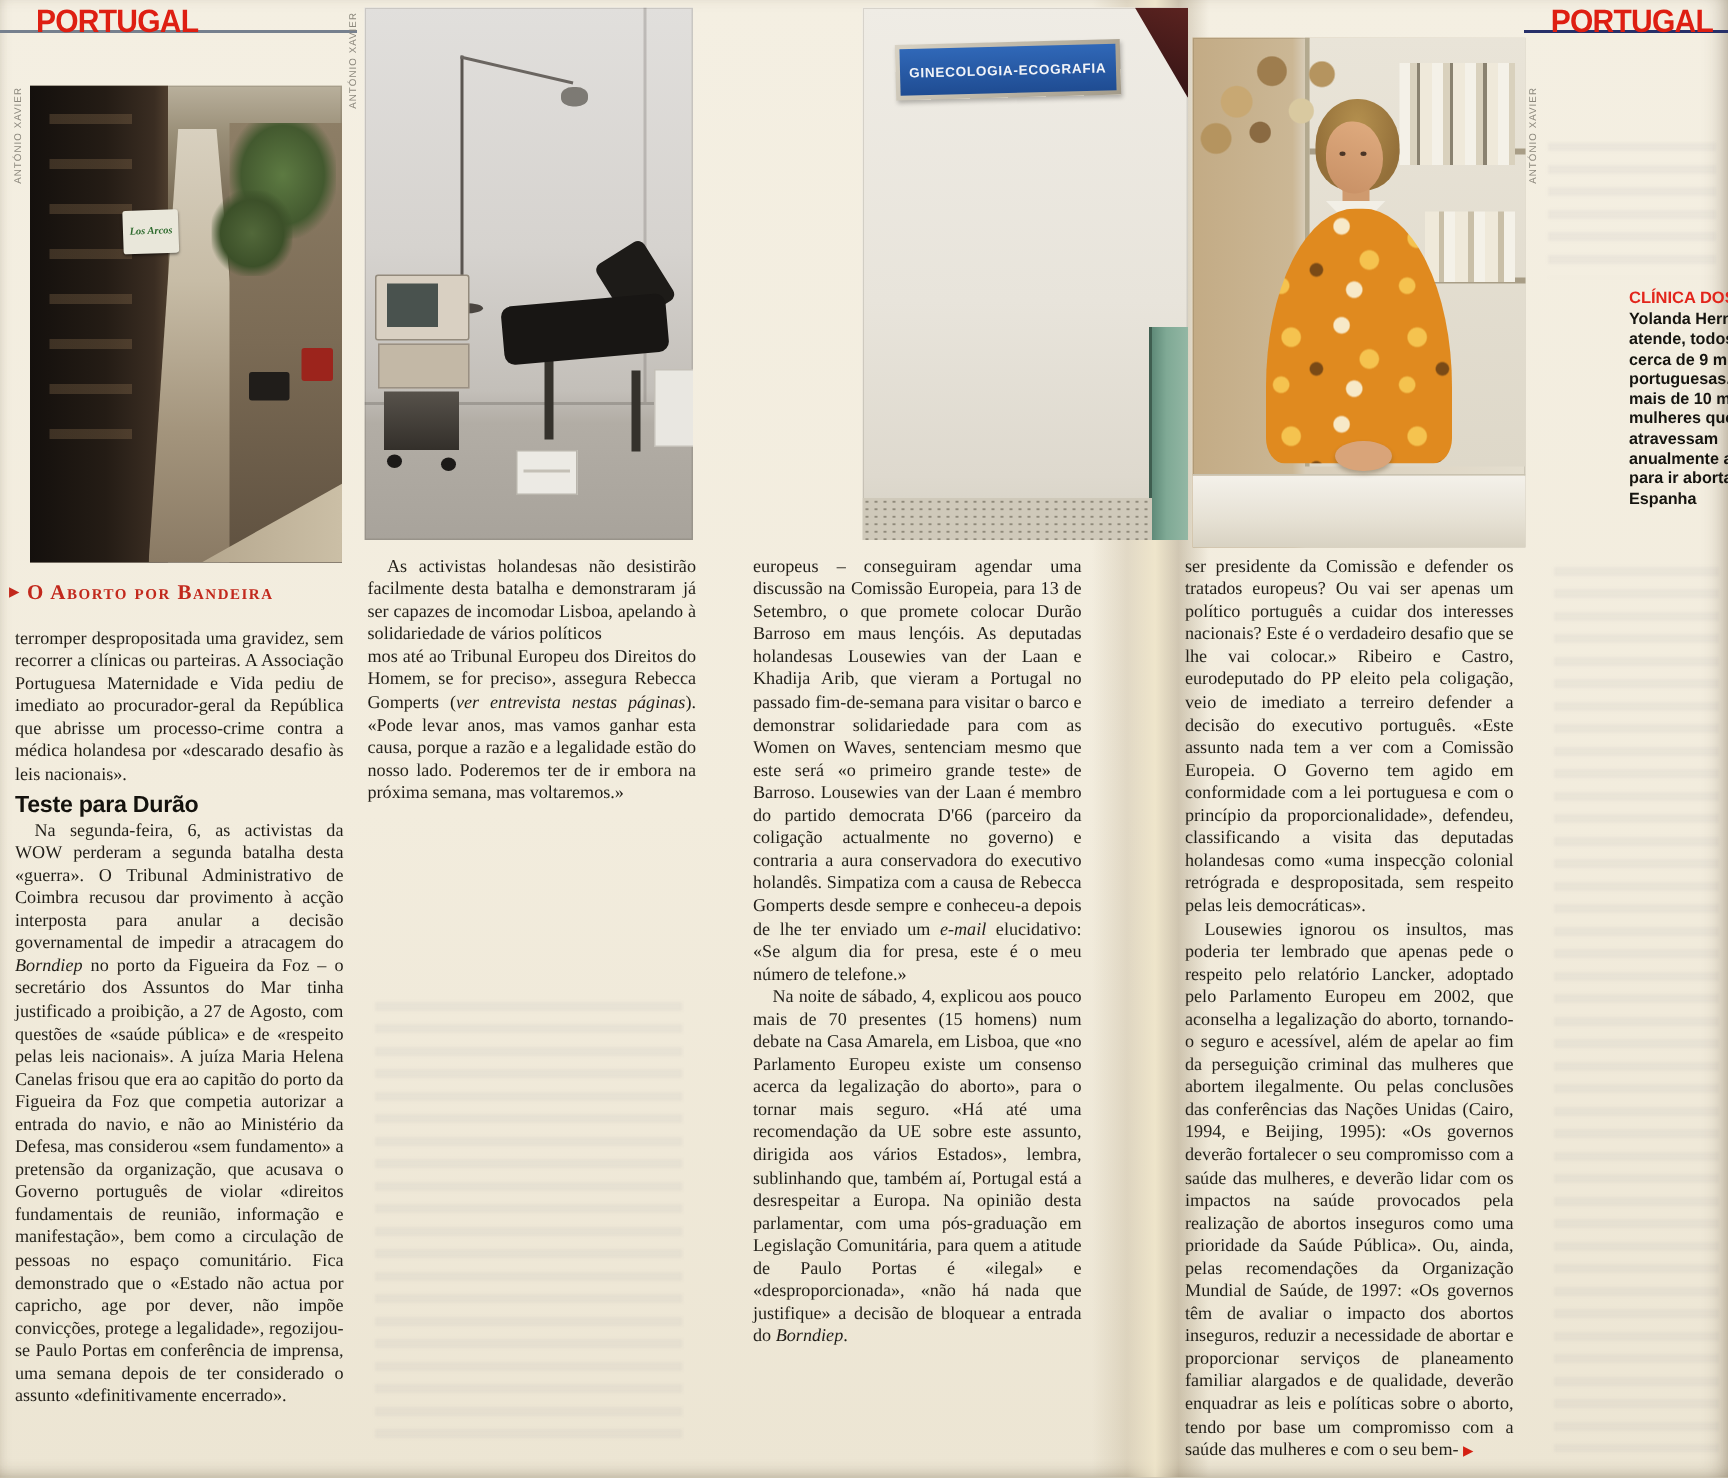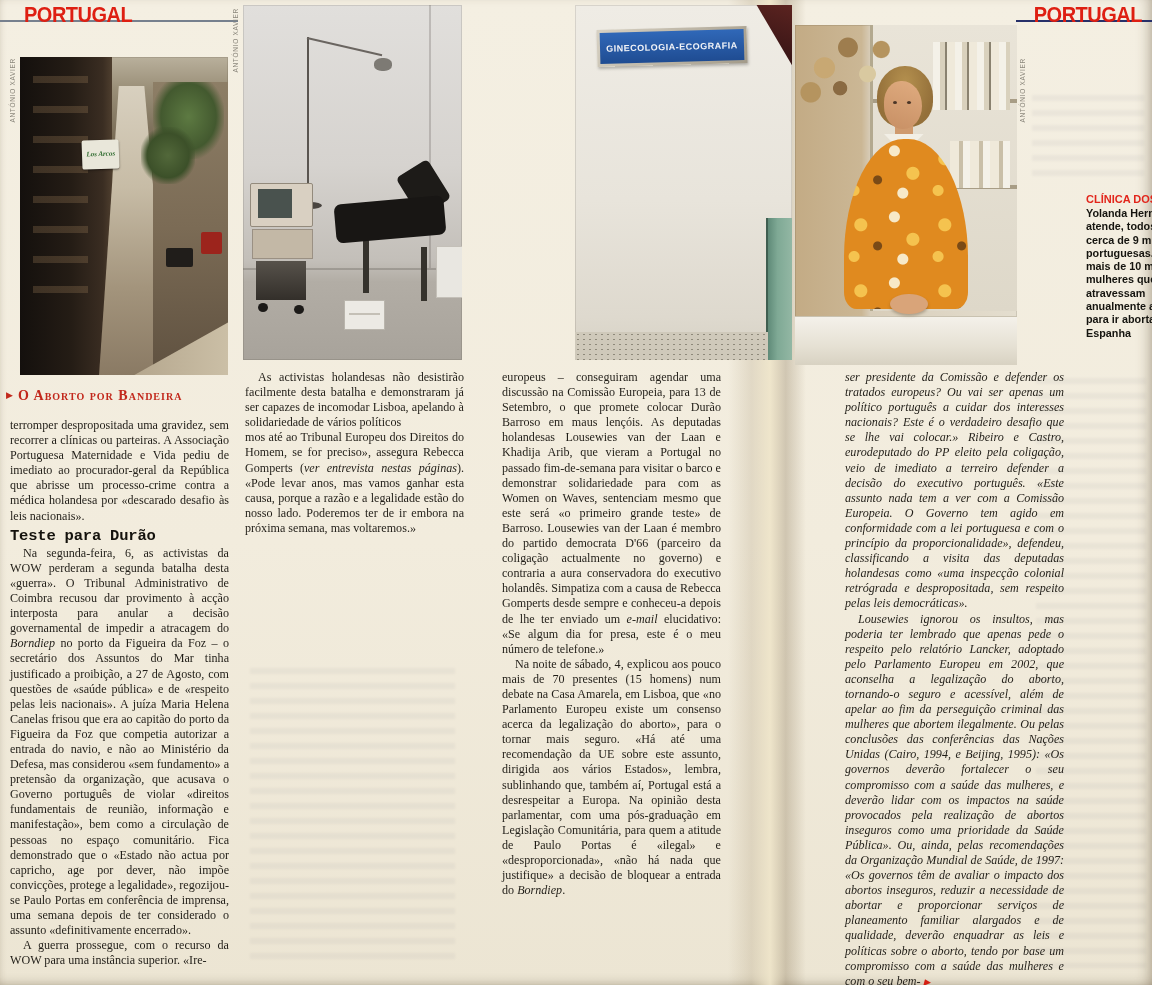"ser presidente da Comissão e" #col4 { font-style: italic -> none; left: 845px -> 790px }
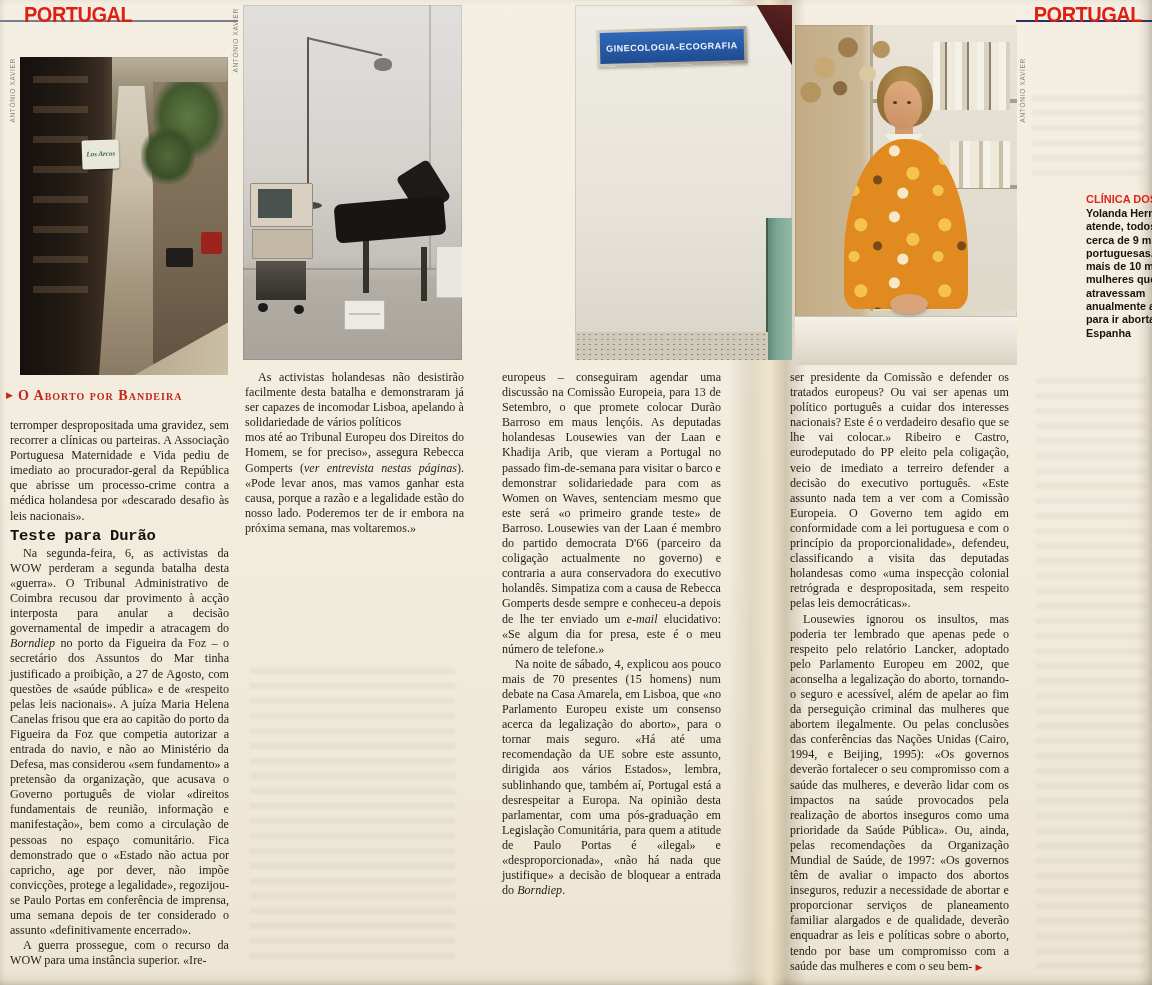"Teste para Durão" .col-heading { font-family: Liberation Mono, monospace -> Liberation Sans, sans-serif }
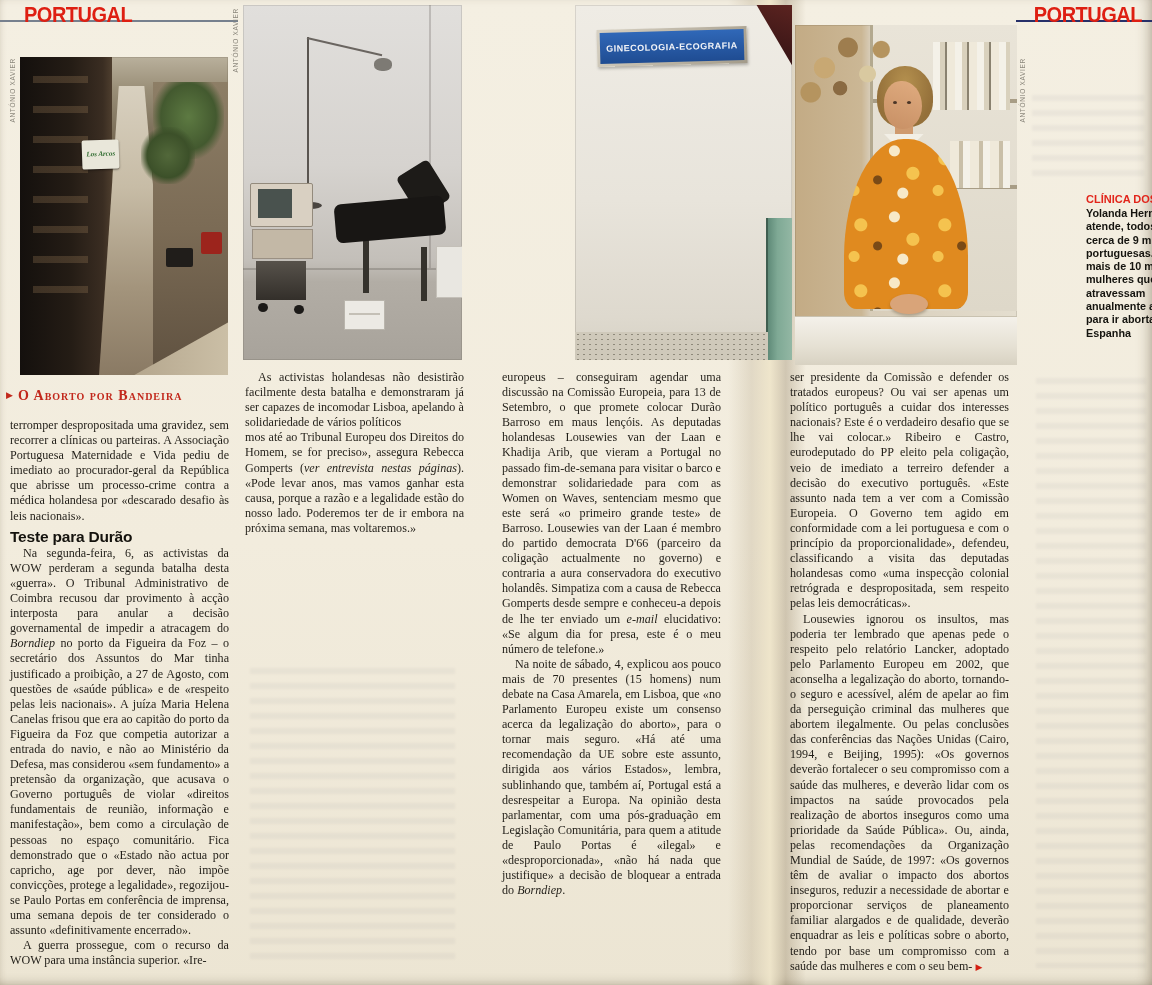"A guerra prossegue, com o" p.body-para { html: <p>A guerra prossegue, com o recurso da WOW para uma instância superior. «Ire-</p> -> none }
